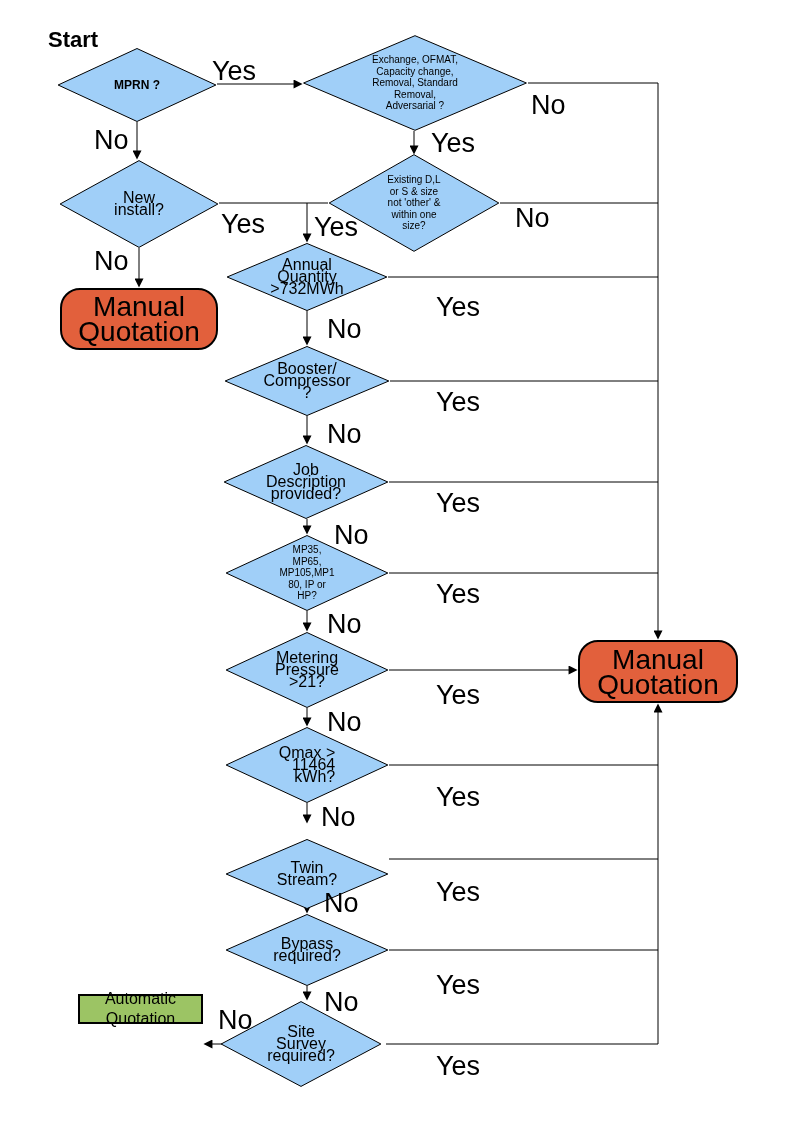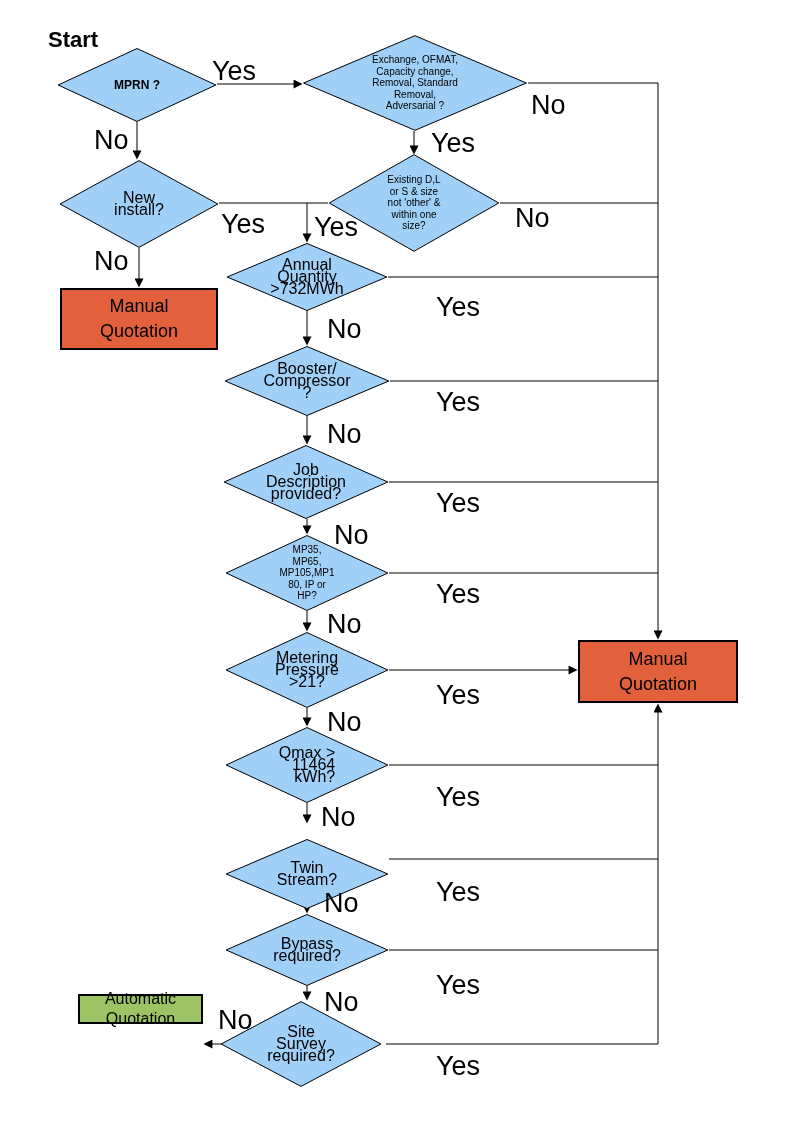"Manual" .qbox.manual { border-radius: none -> 20px; font-size: 18px -> 28px }
